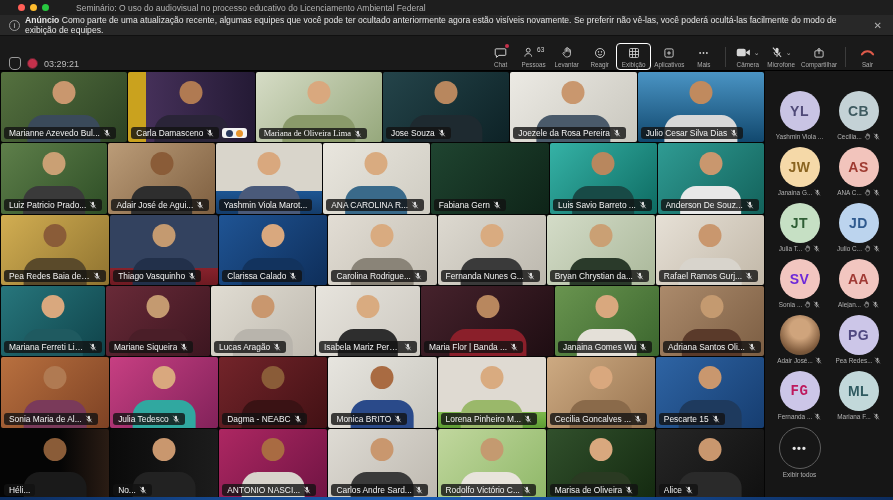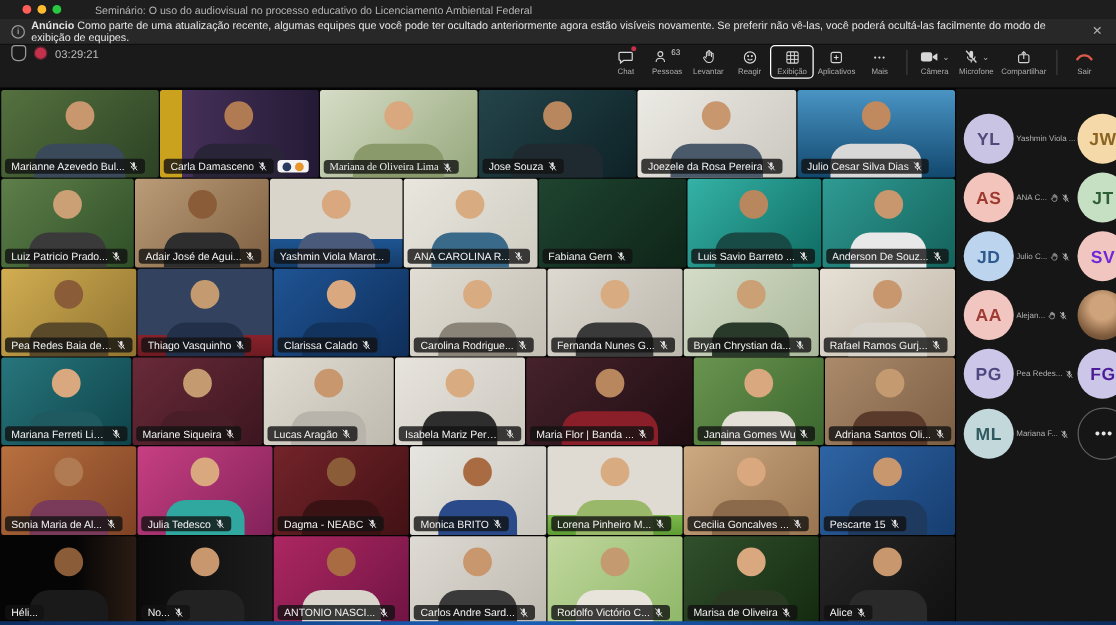"03:29:21" .toolbar { align-items: flex-start -> flex-end }
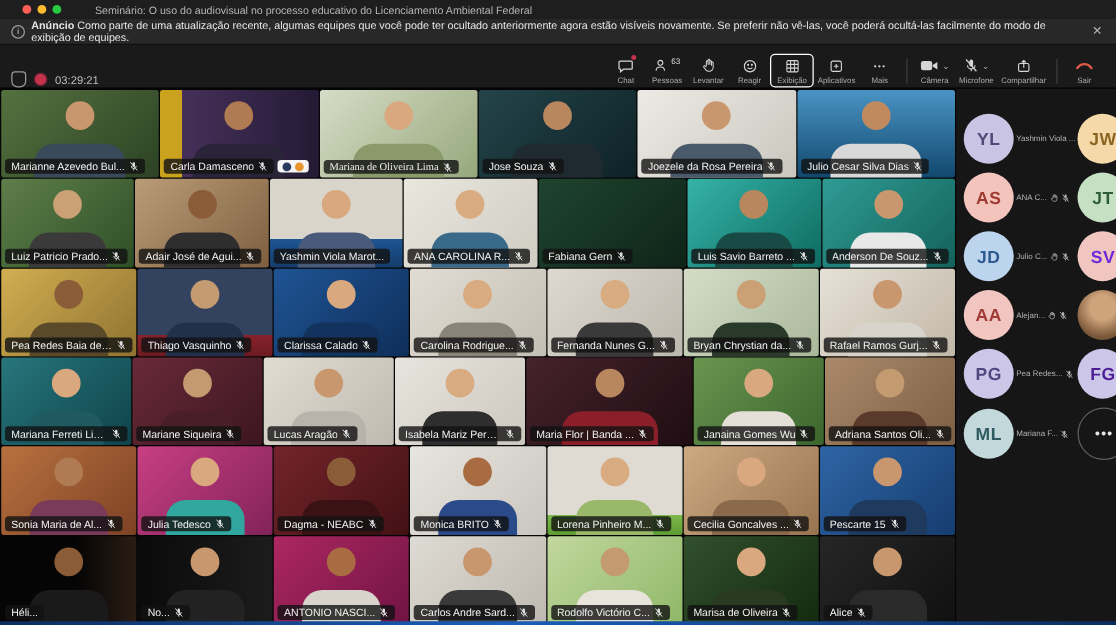"YL" .sb-item { flex-direction: row -> column }
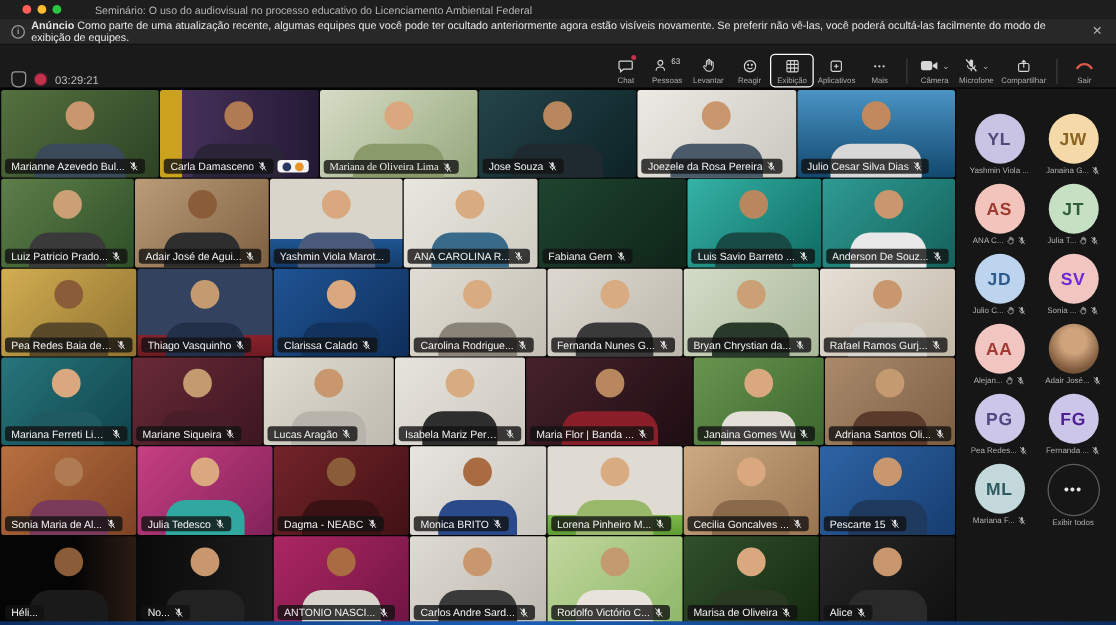"CB" div.sb-item { html: none -> <div> <div>CB</div> <div> <span>Cecilia...</span> <i> <svg> <path></path> </svg> </i> <i> <svg> <rect></rect> <path></path> <line></line> <line></line> </svg> </i> </div> </div> }
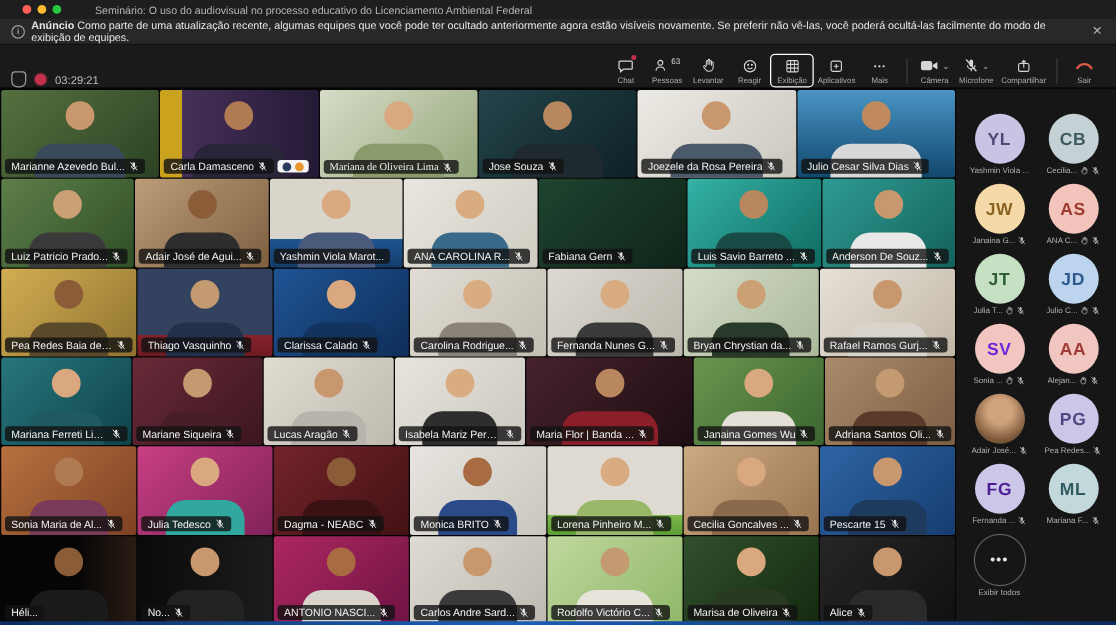"FG" div.avatar { color: #4c1d95 -> #be185d; font-family: none -> Liberation Mono, monospace }
